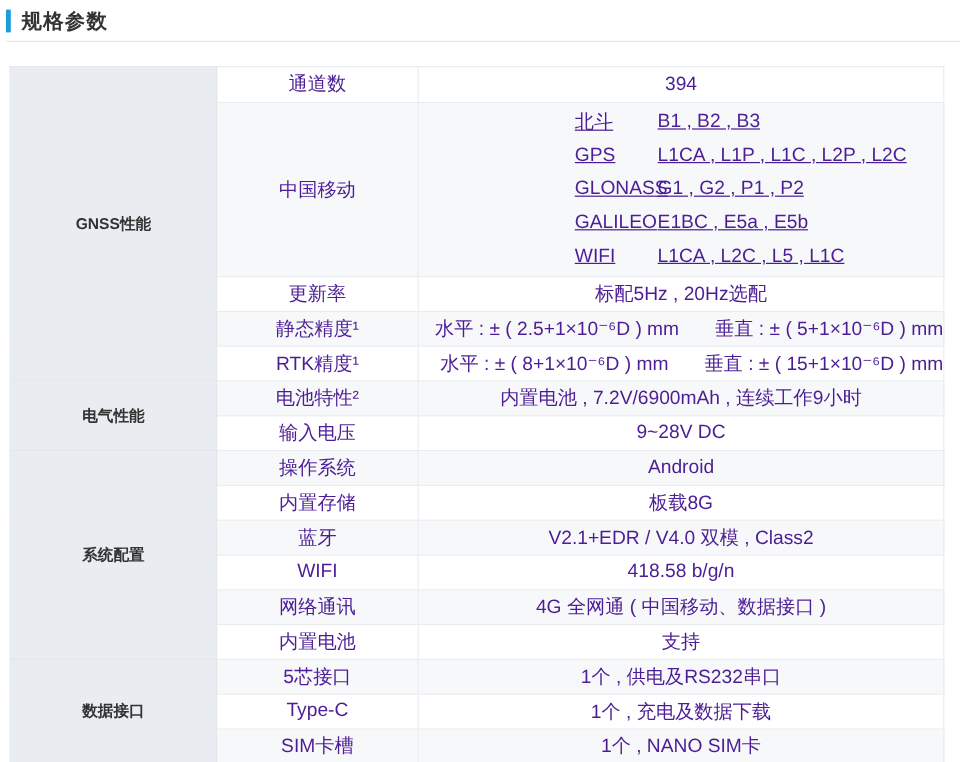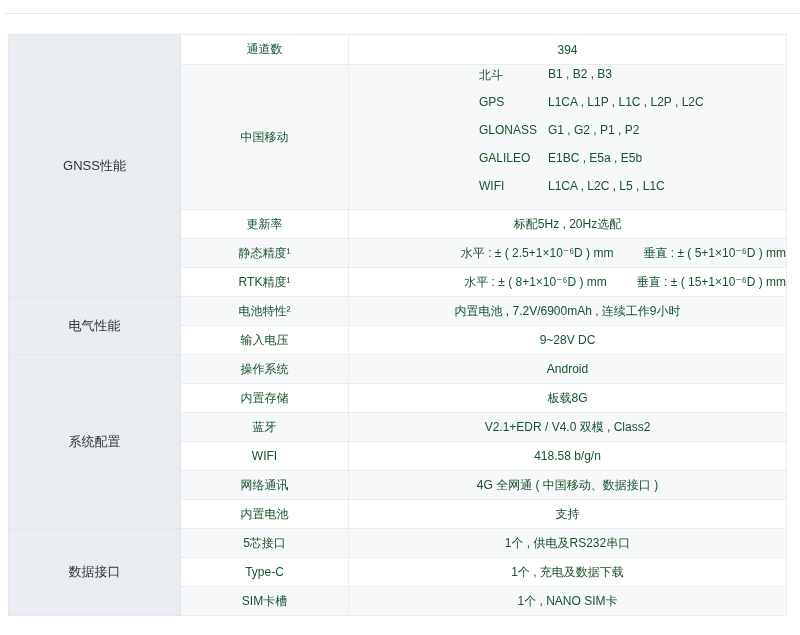"规格参数" div.title-row { html: none -> <div> <span></span> <span>规格参数</span> </div> }
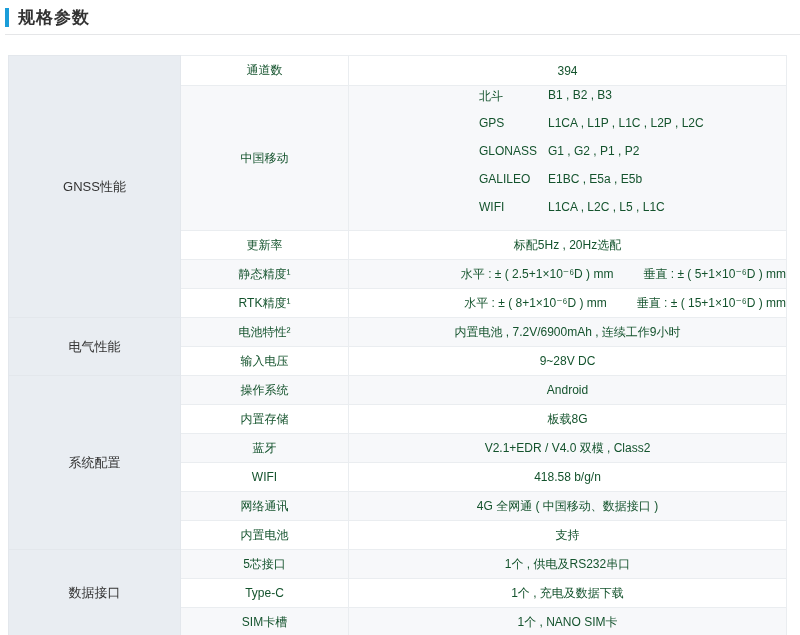"通道数" td { color: #14532d -> #4c1d95; font-size: 12px -> 16px }
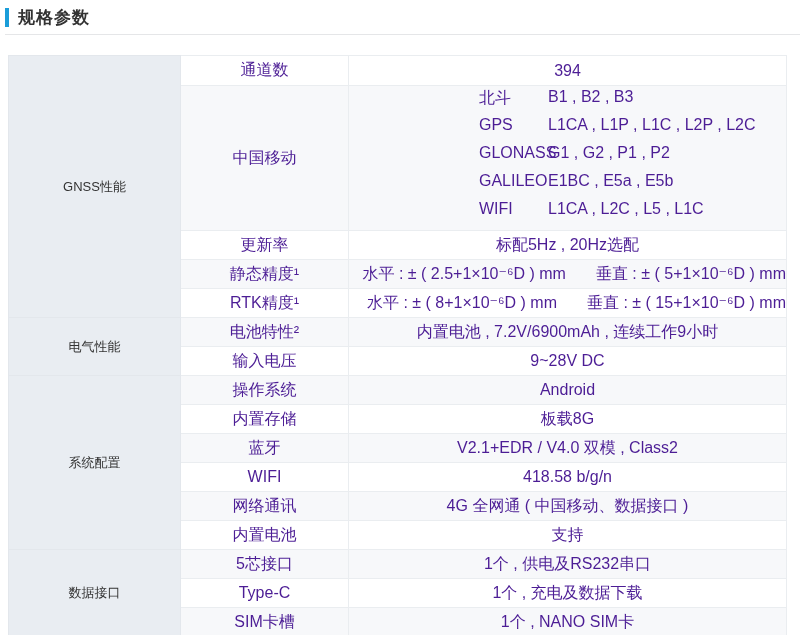"北斗" .trk-row { align-items: none -> center; text-decoration: none -> underline }
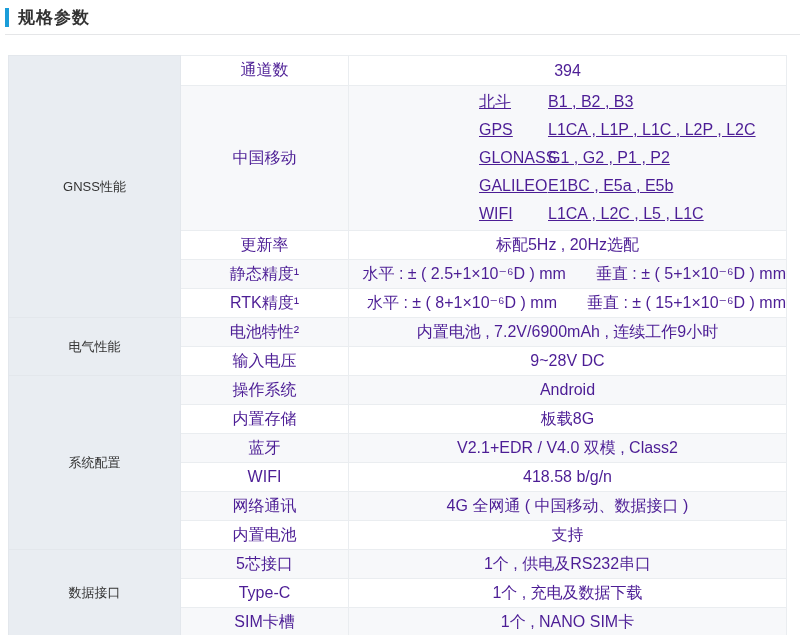"GNSS性能" td.cat { font-weight: 400 -> 700 }
